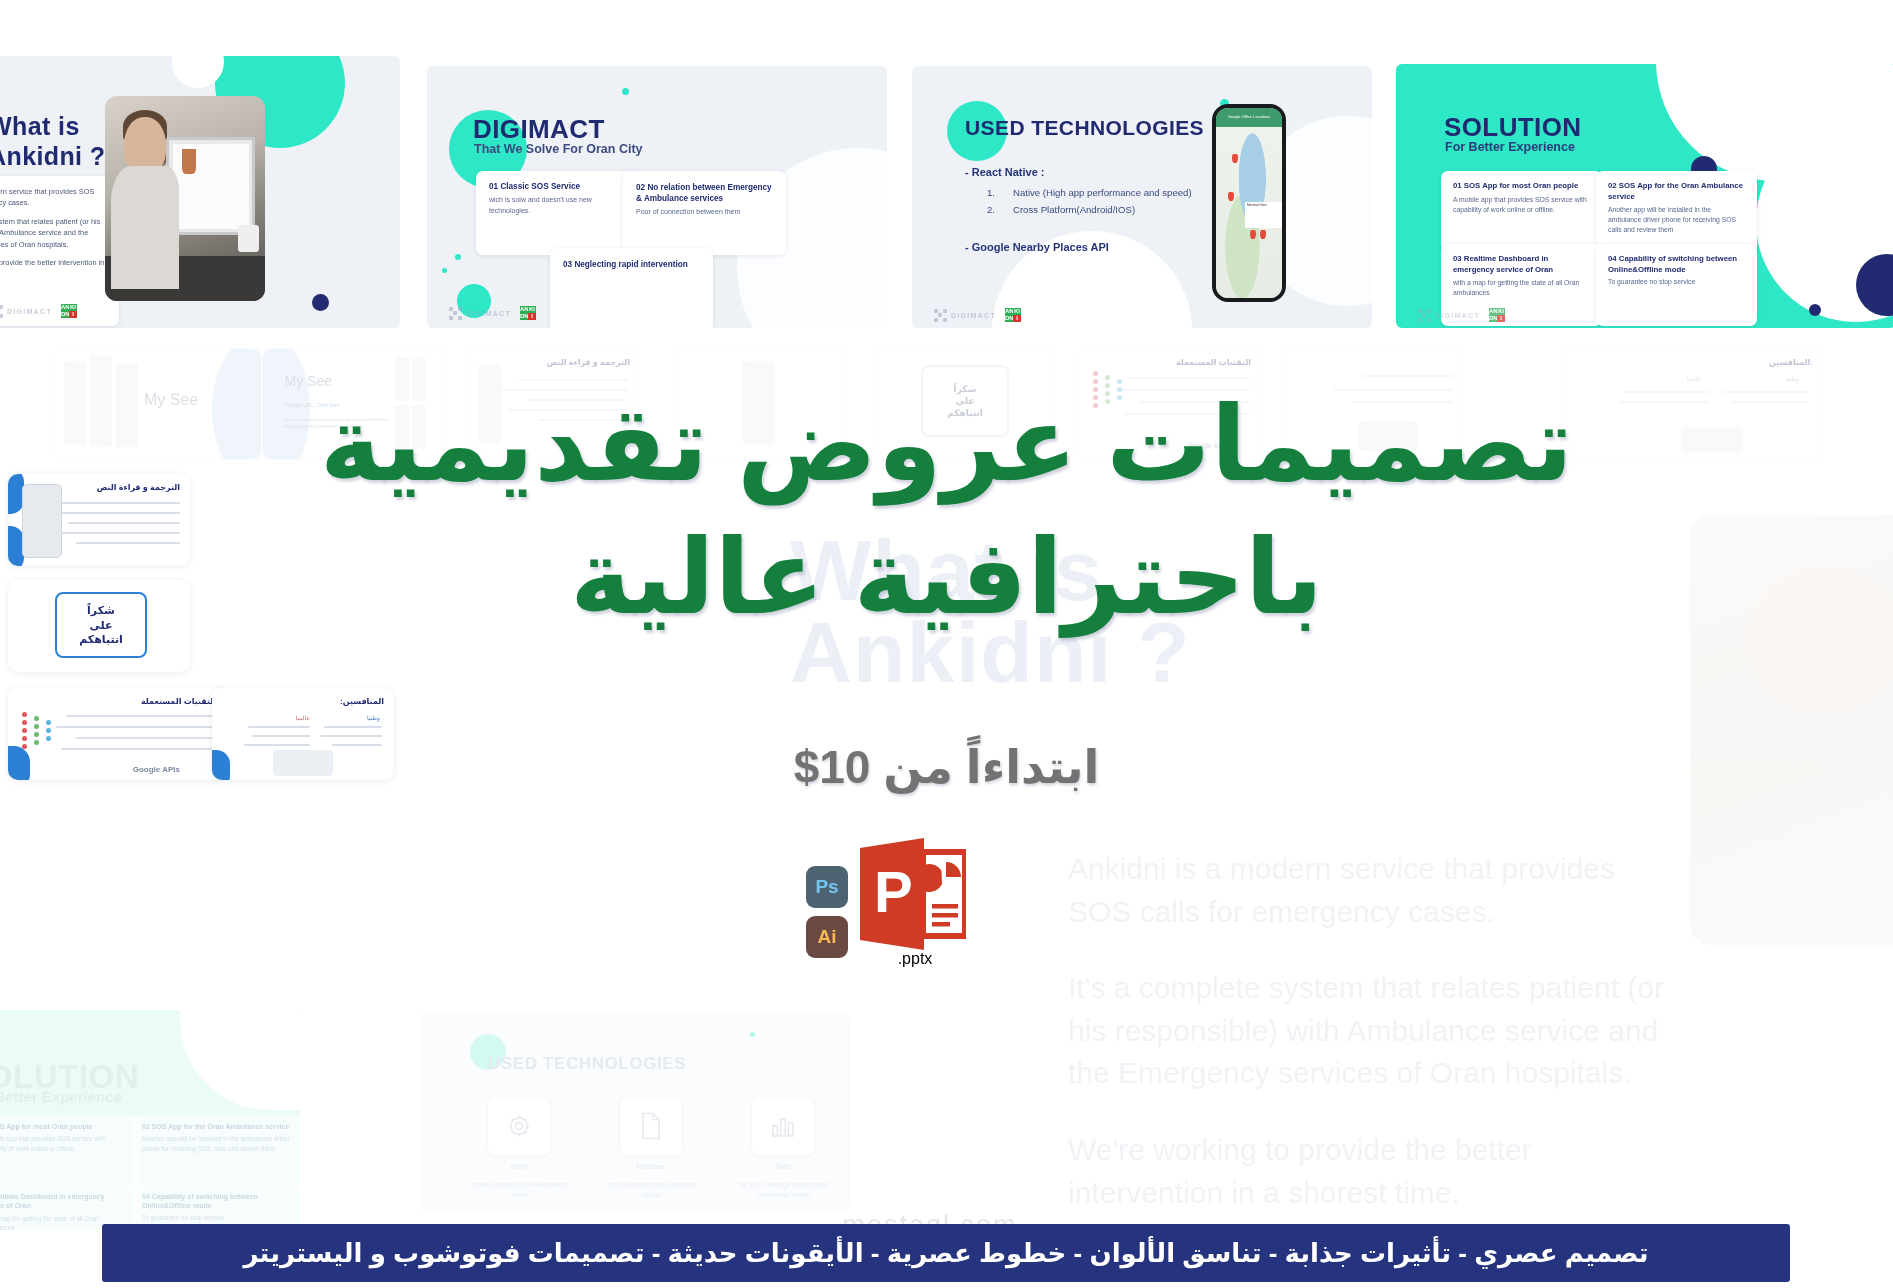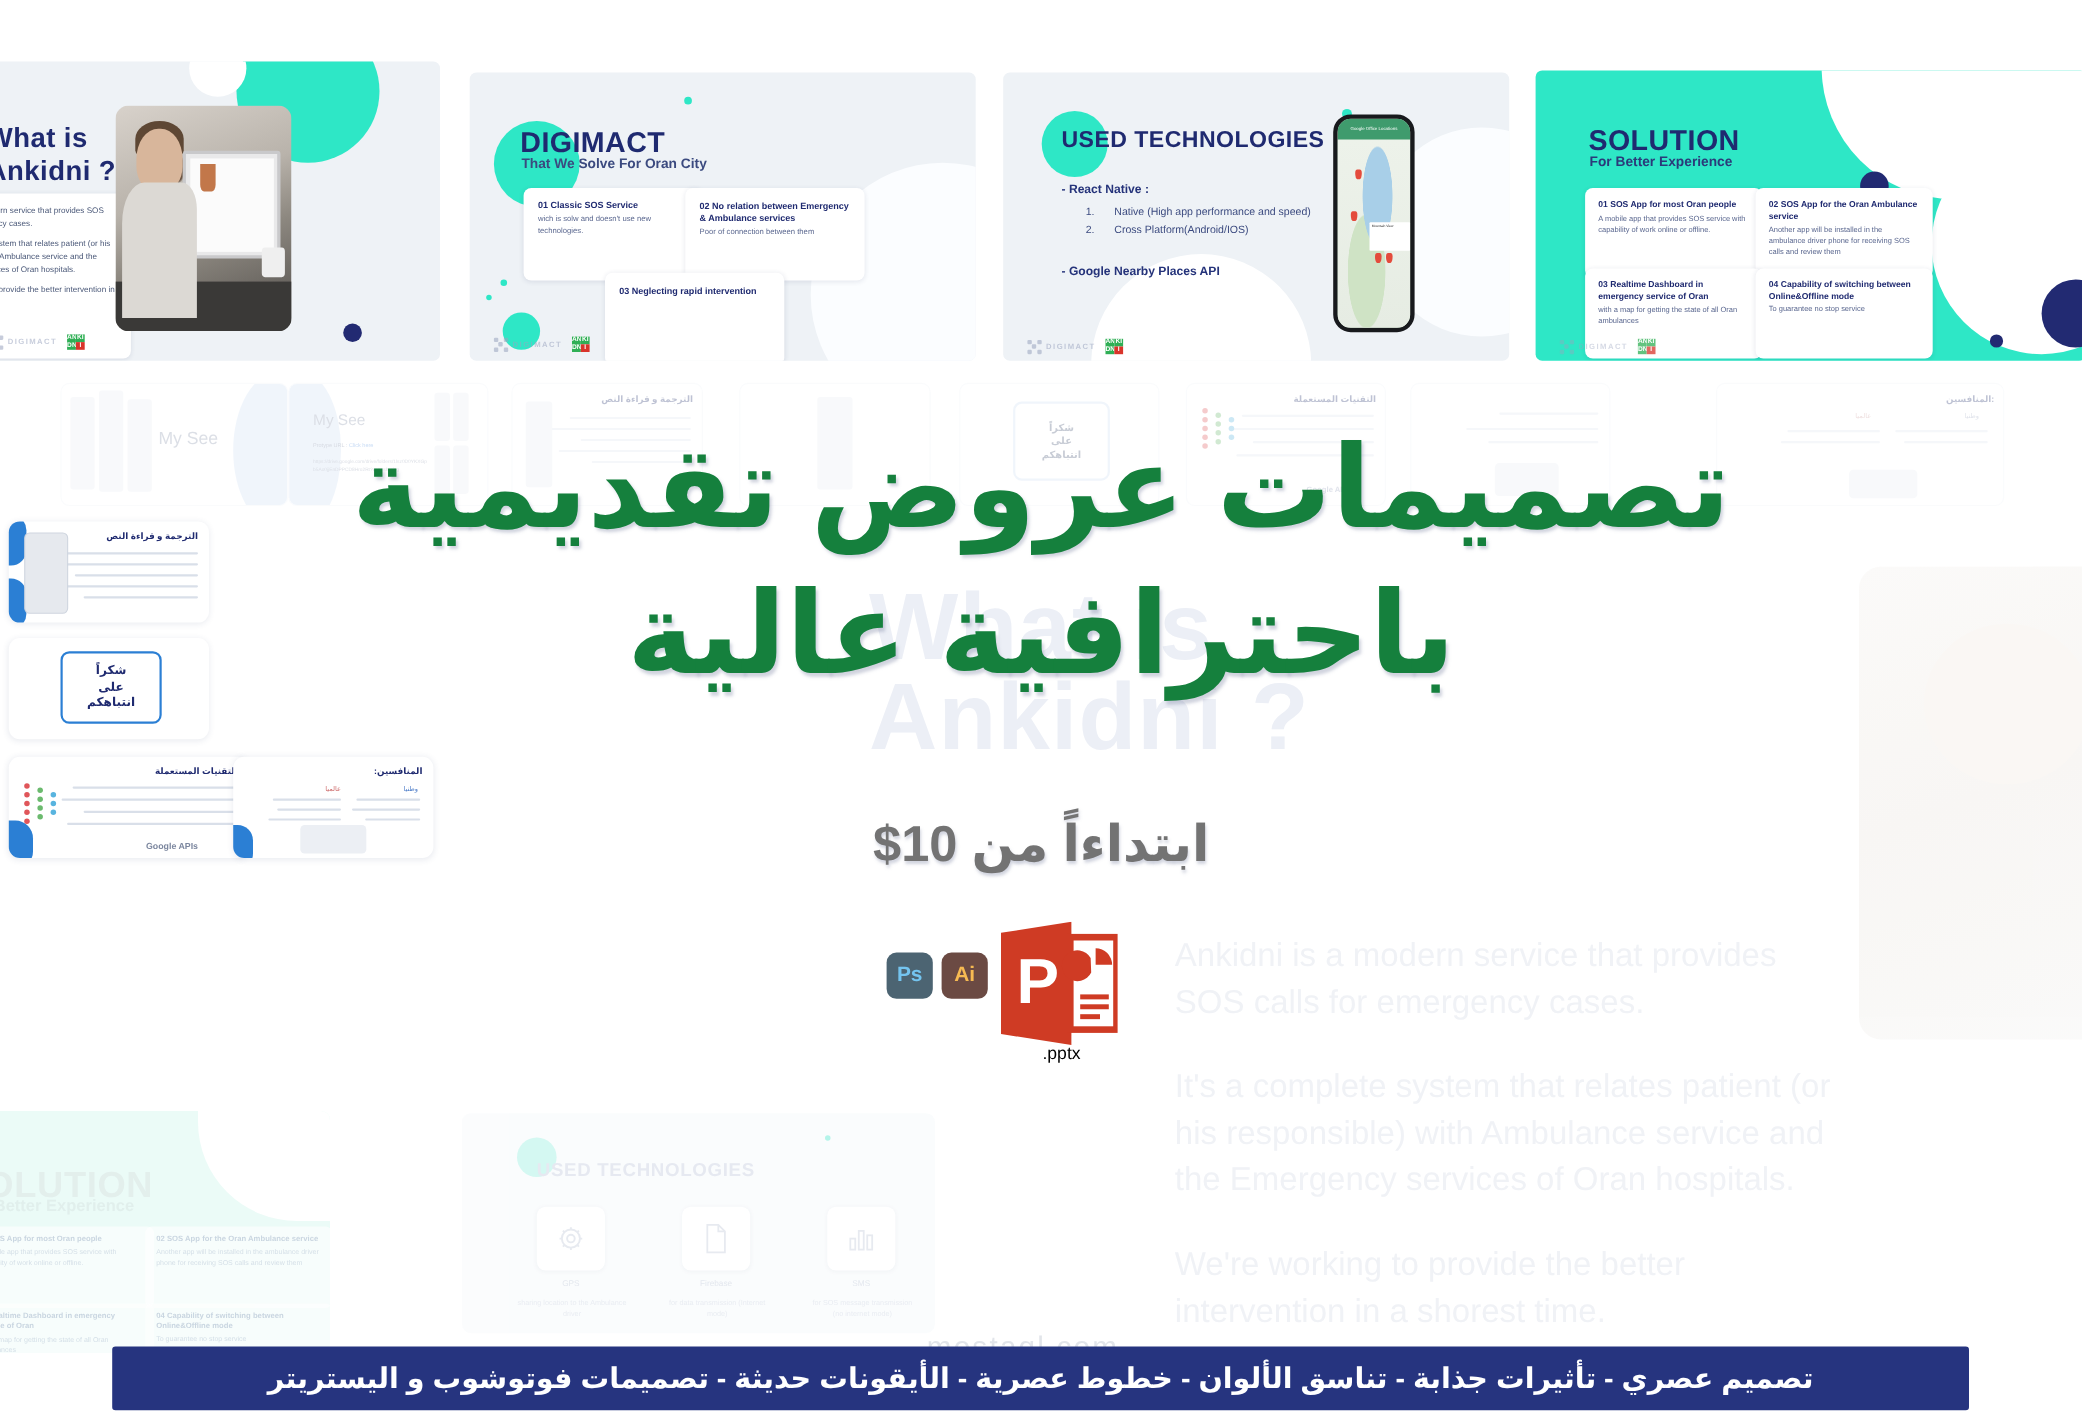"Ps" .adobe-col { flex-direction: none -> column }
